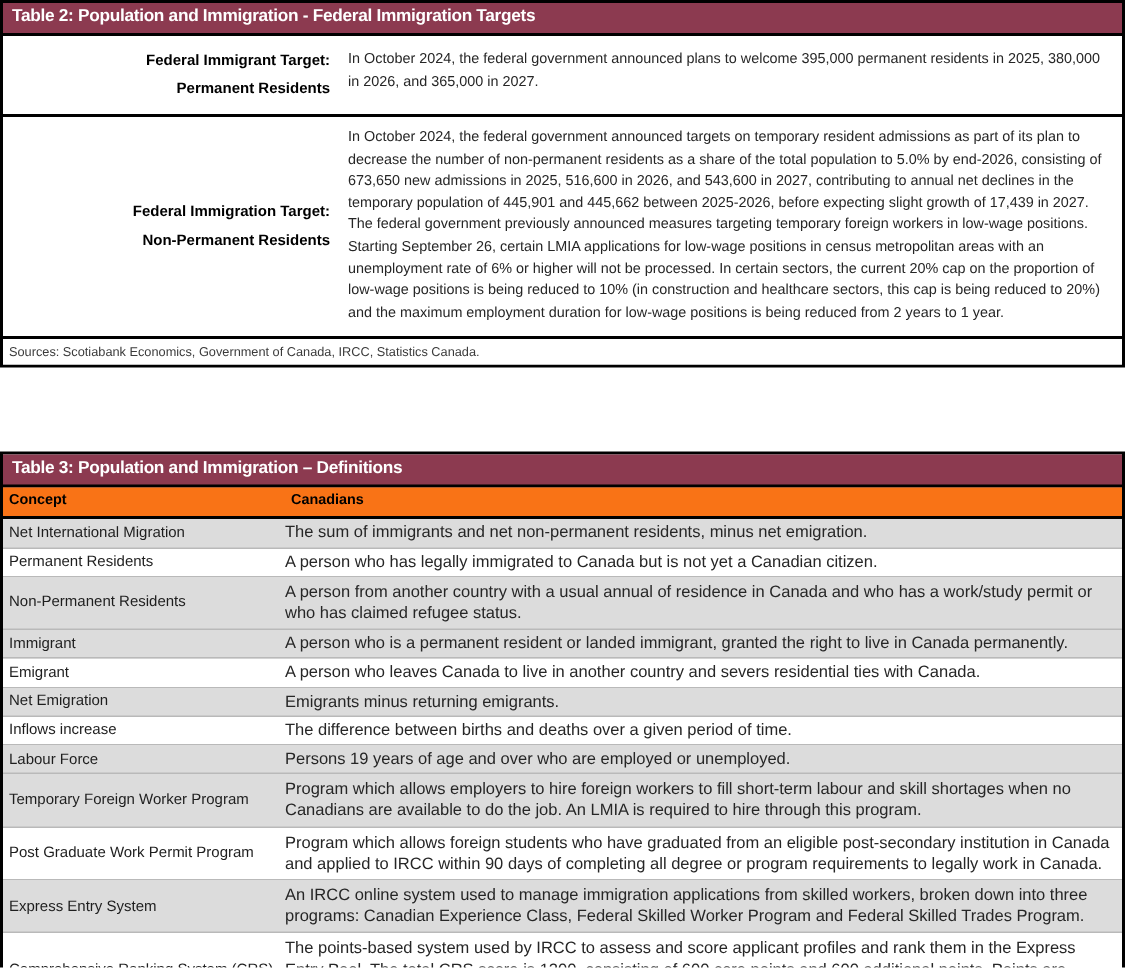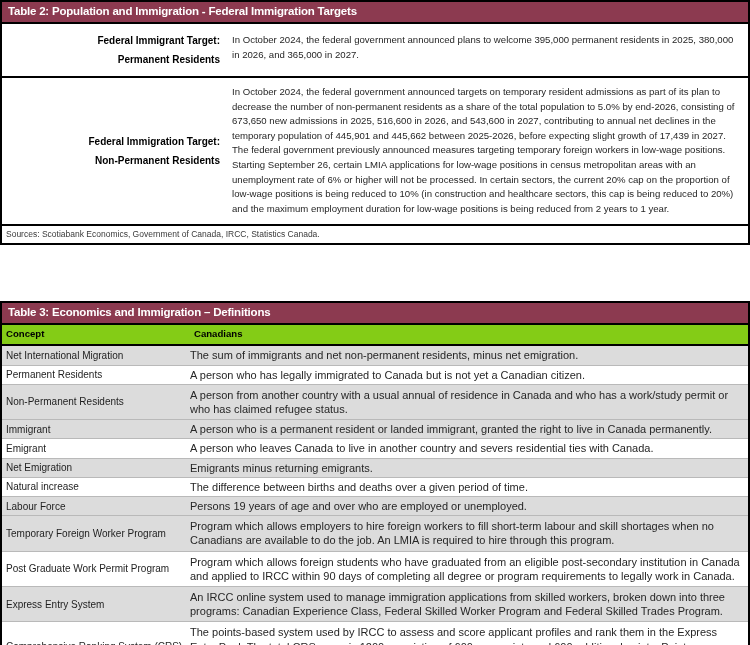"Table 3: Economics and Immigration" div.table-title { text: Economics -> Population }
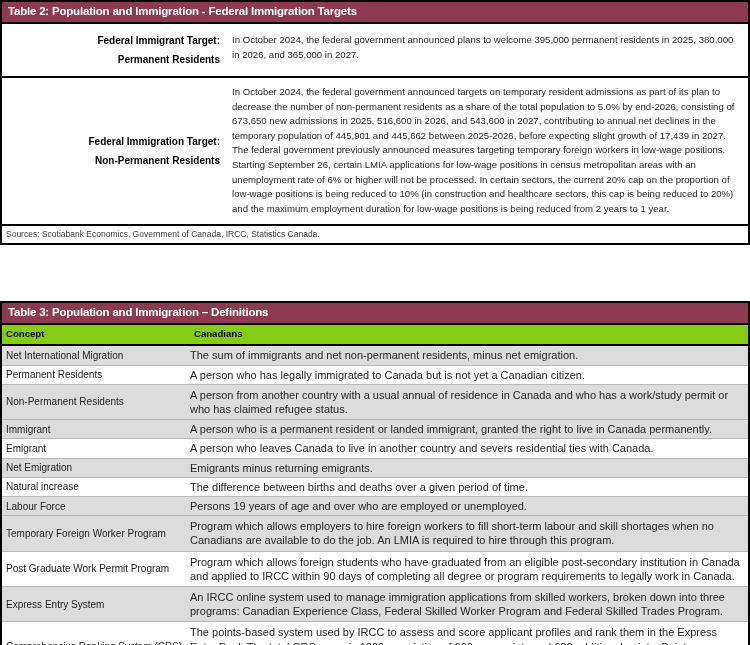"Concept" .t3-head { background: #84cc16 -> #f97316 }
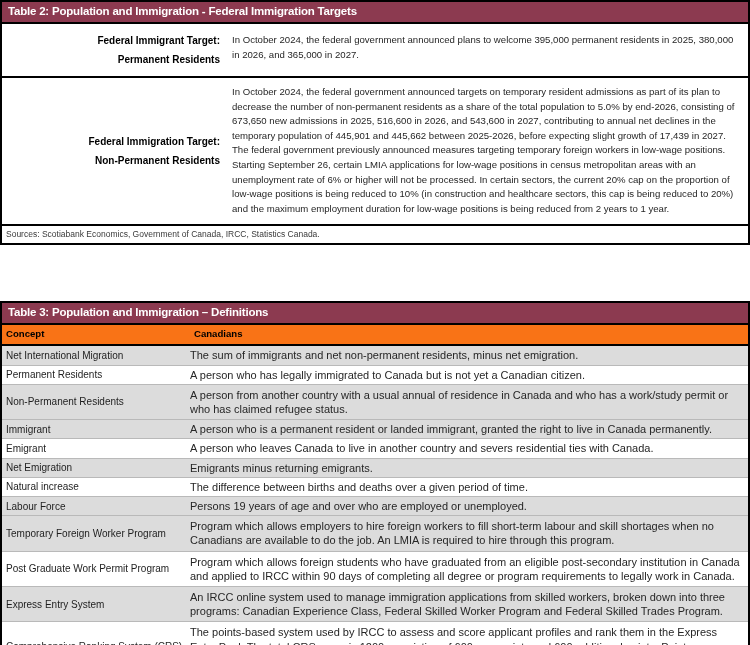"Natural increase" div.cell-concept { text: Natural -> Inflows }
